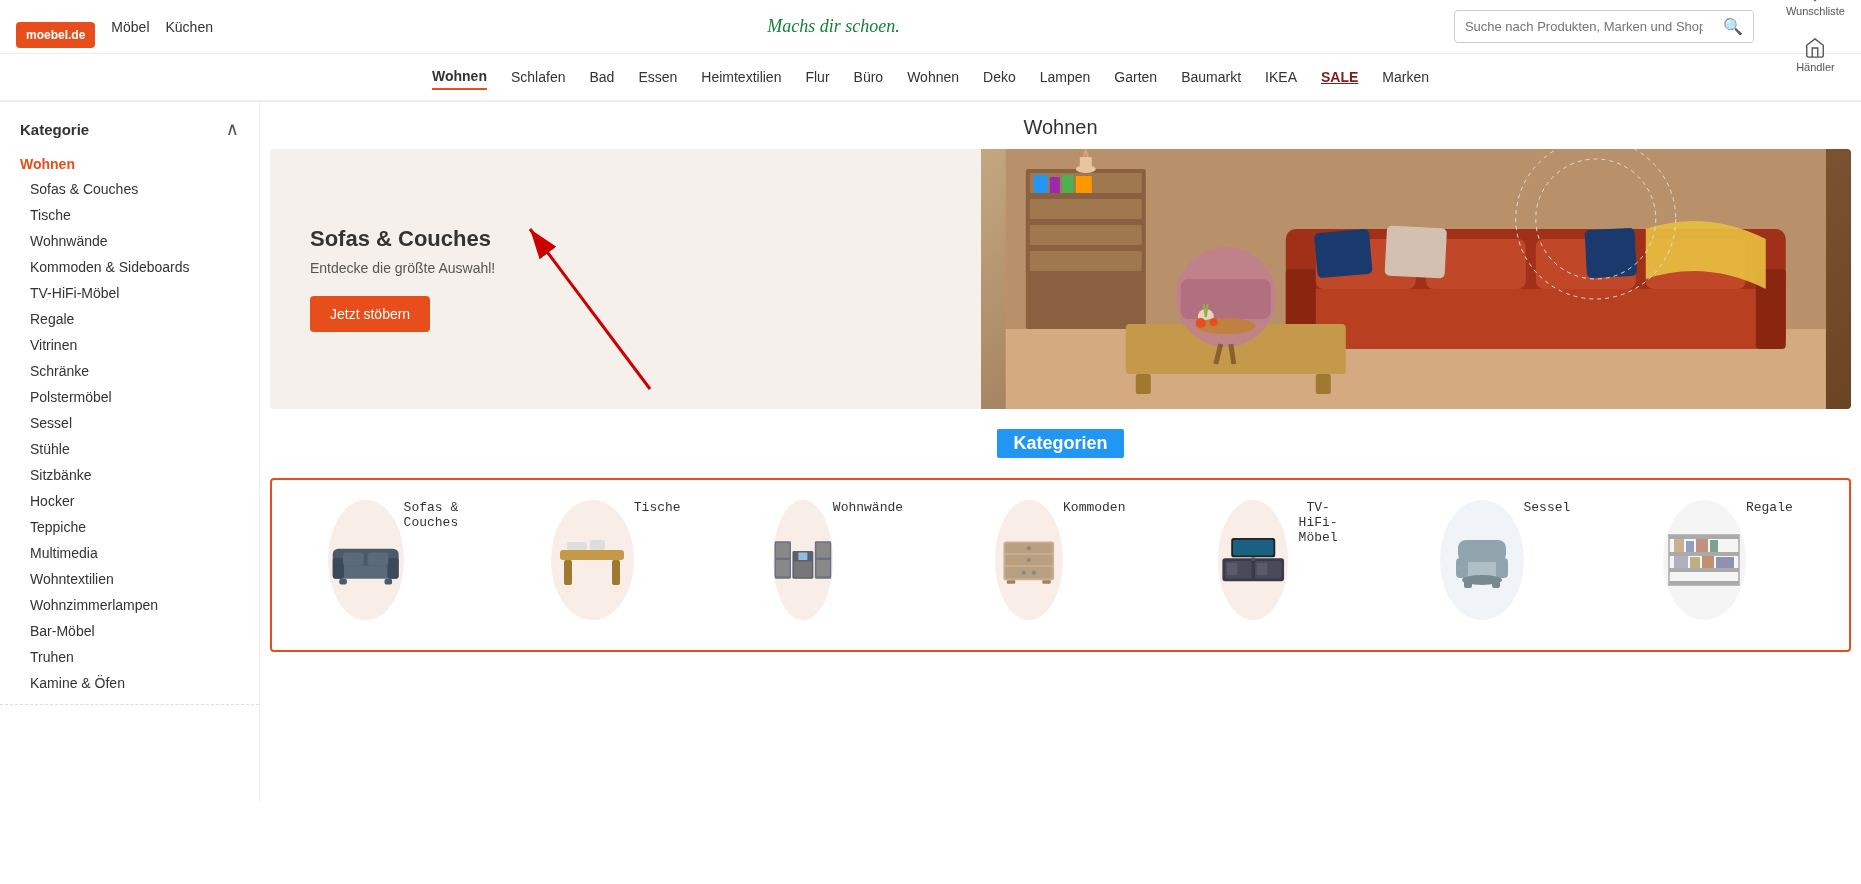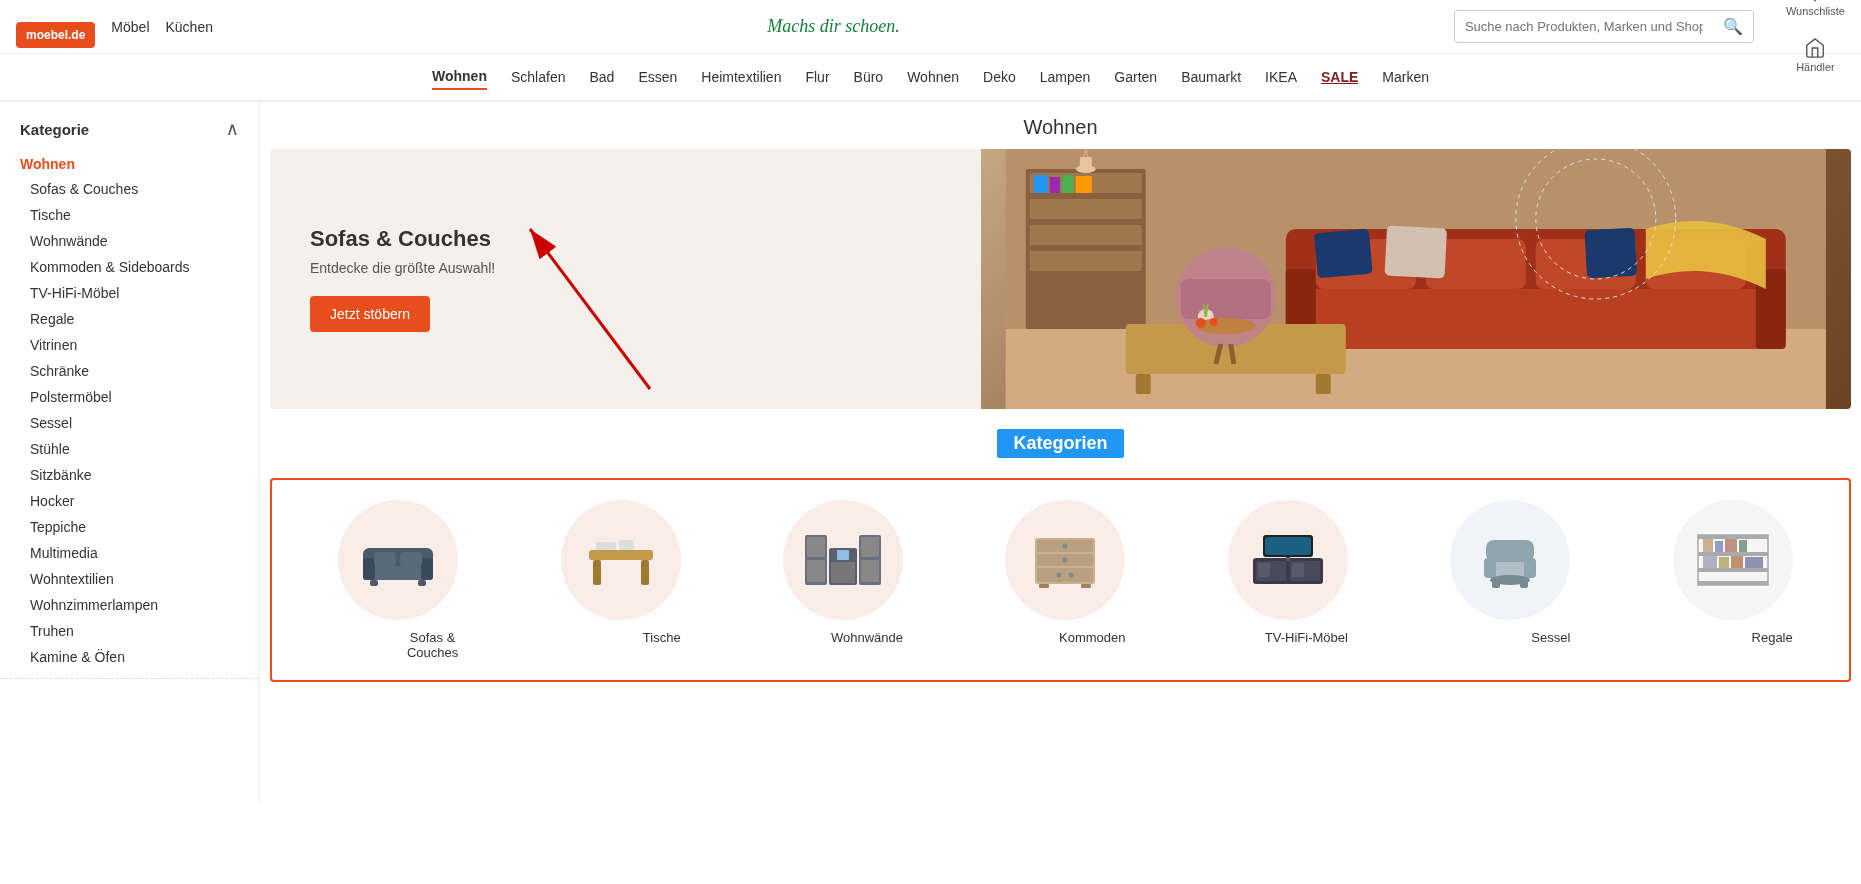"Sofas &" .kategorie-item { align-items: flex-end -> flex-start; flex-direction: column -> row; font-family: none -> Liberation Mono, monospace }
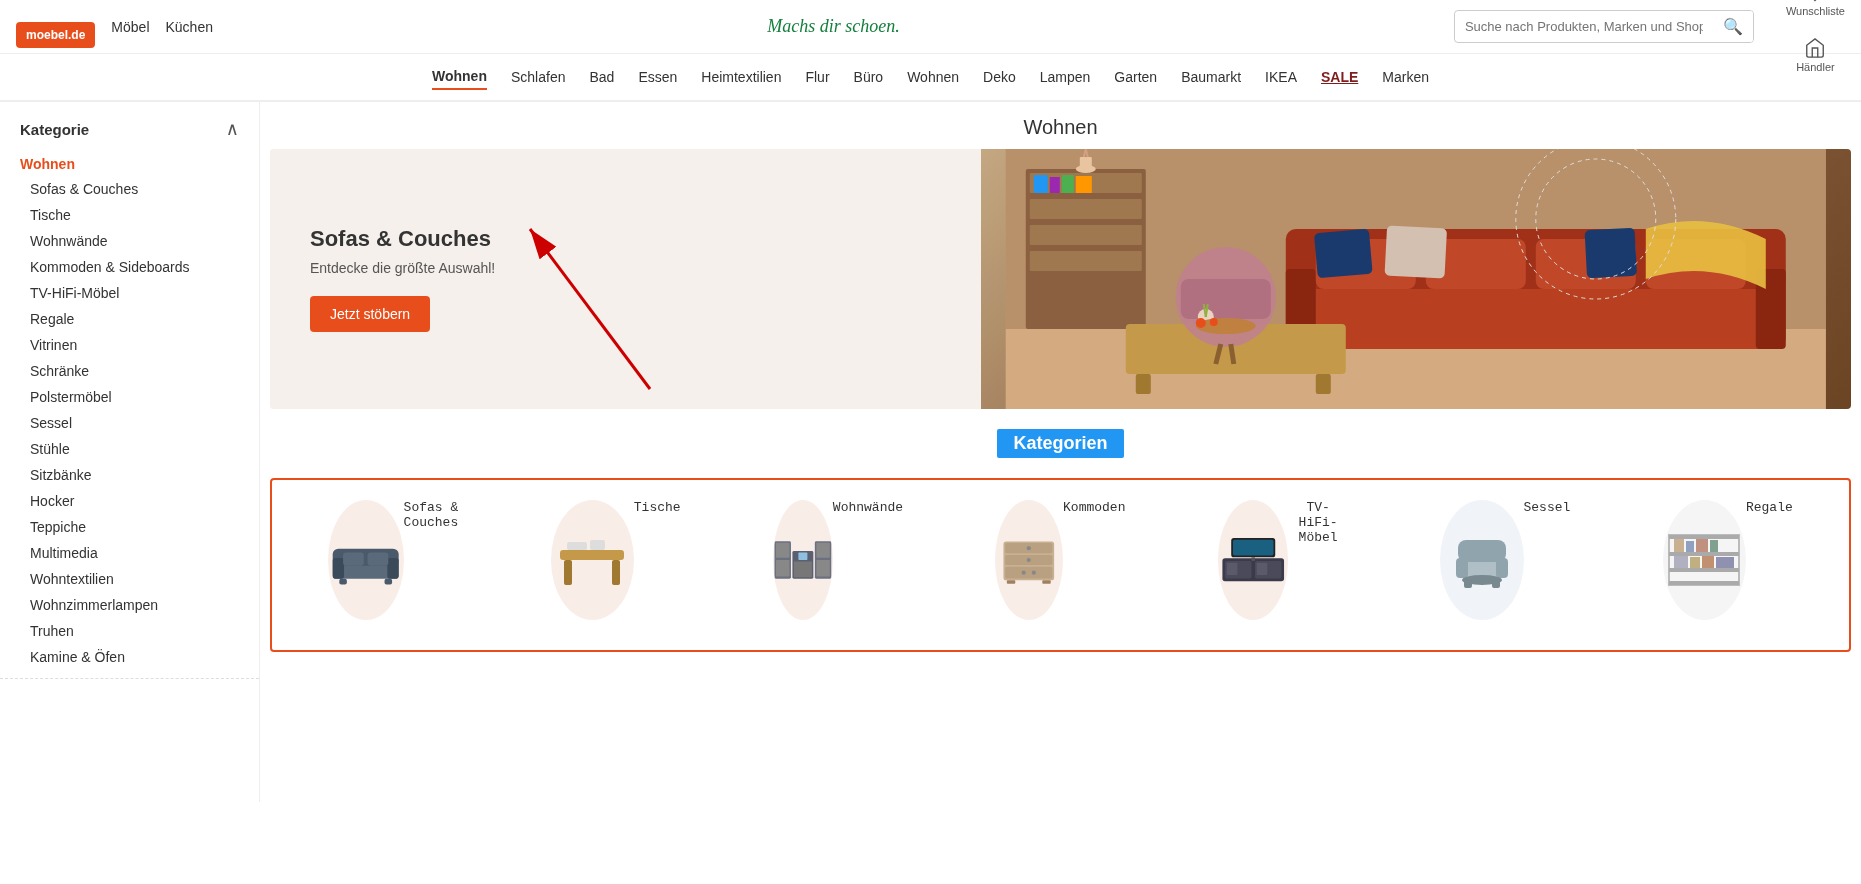"Bar-Möbel" div.sidebar-item { html: none -> <div>Bar-Möbel</div> }
